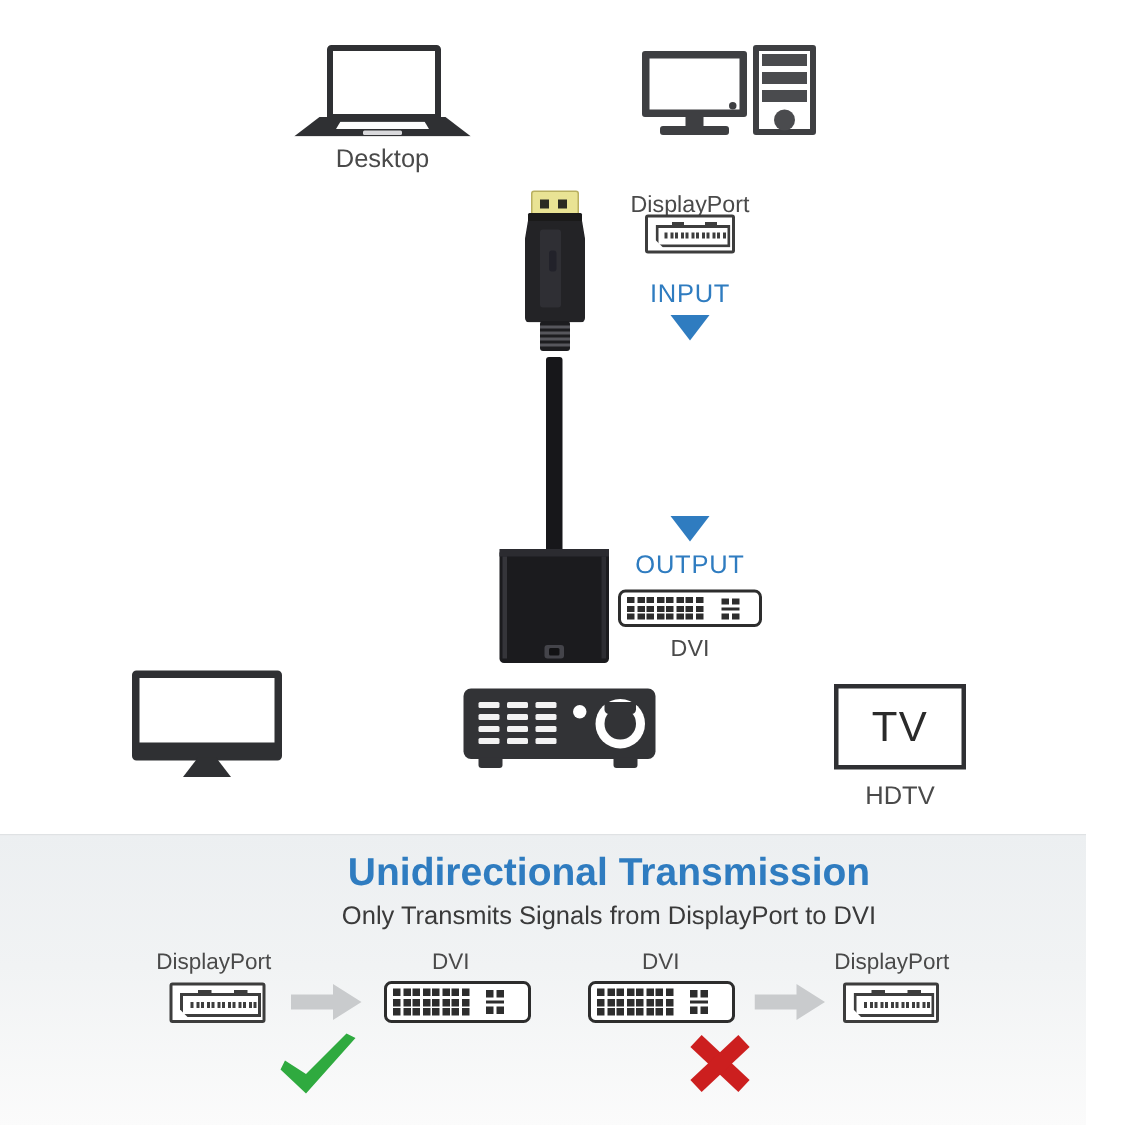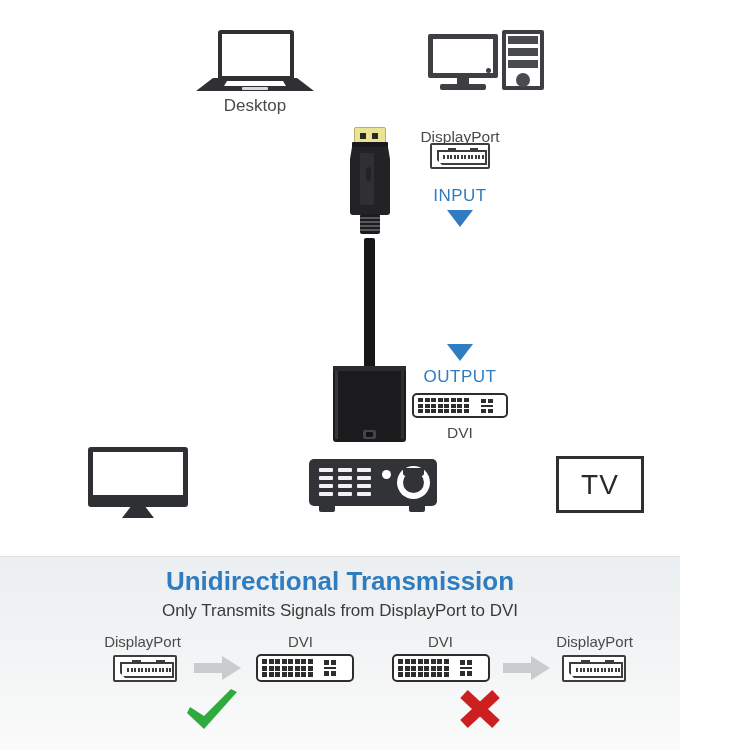"HDTV" div.dev-label { html: none -> <div>HDTV</div> }
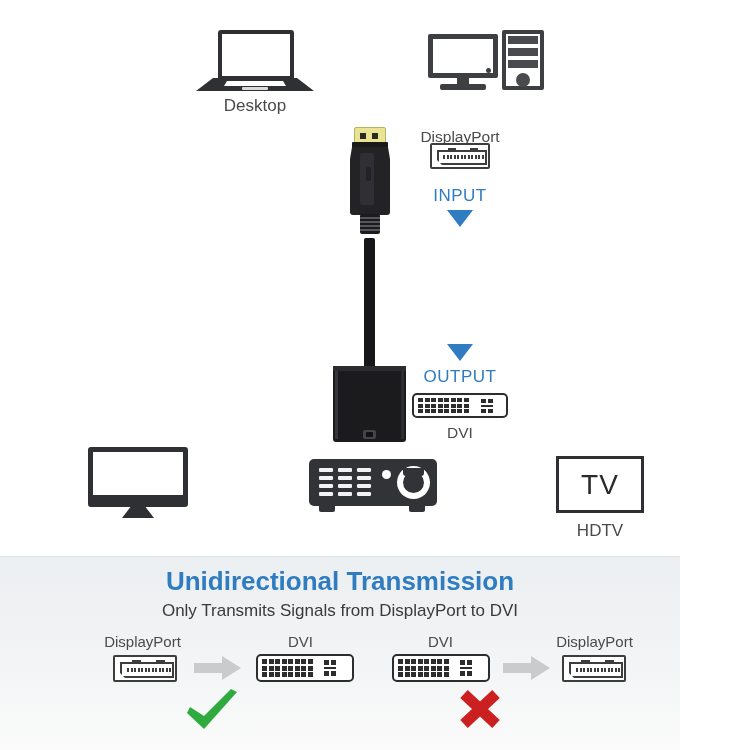"Unidirectional Transmission" .banner { padding-left: none -> 44px }
